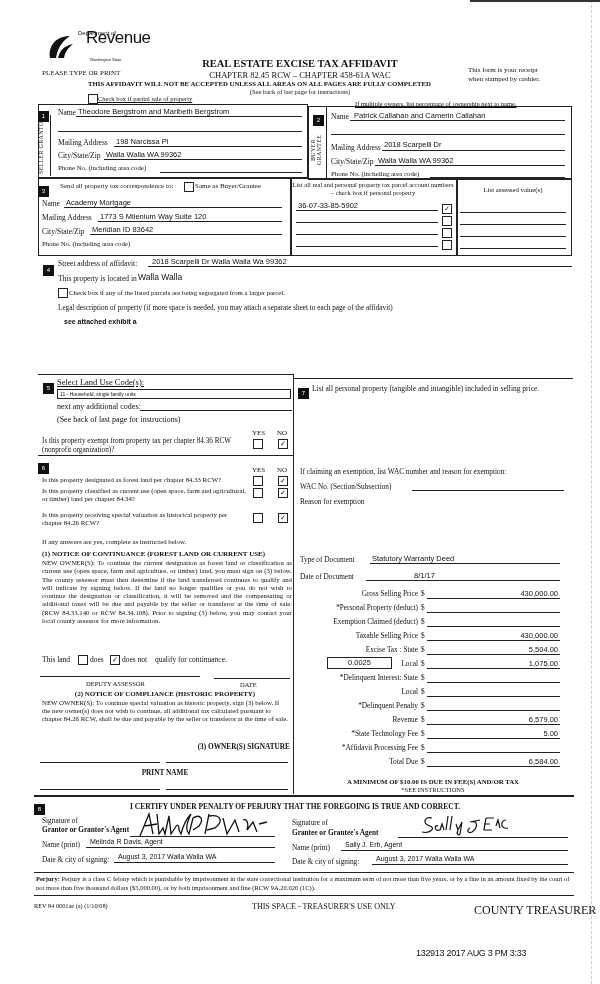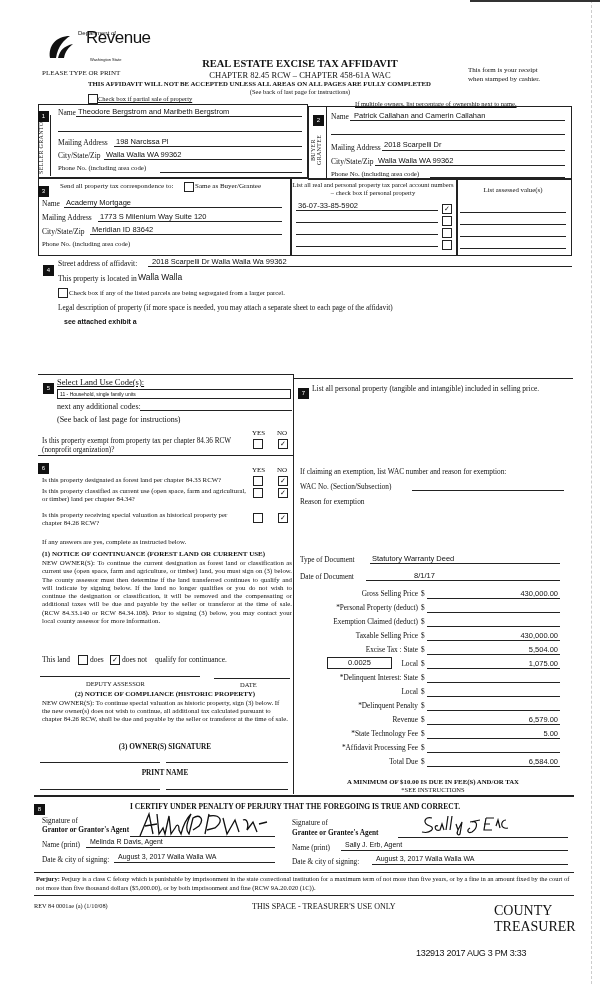"(3) OWNER(S) SIGNATURE" div.abs { text-align: center -> right }
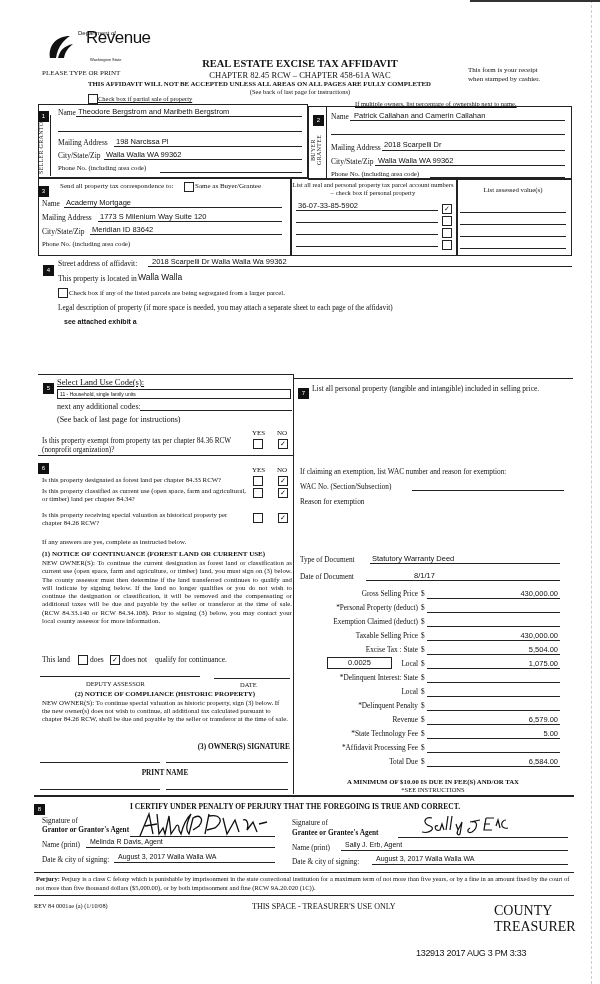"COUNTY TREASURER" span.abs { font-size: 14px -> 12px; margin-left: 20px -> none }
